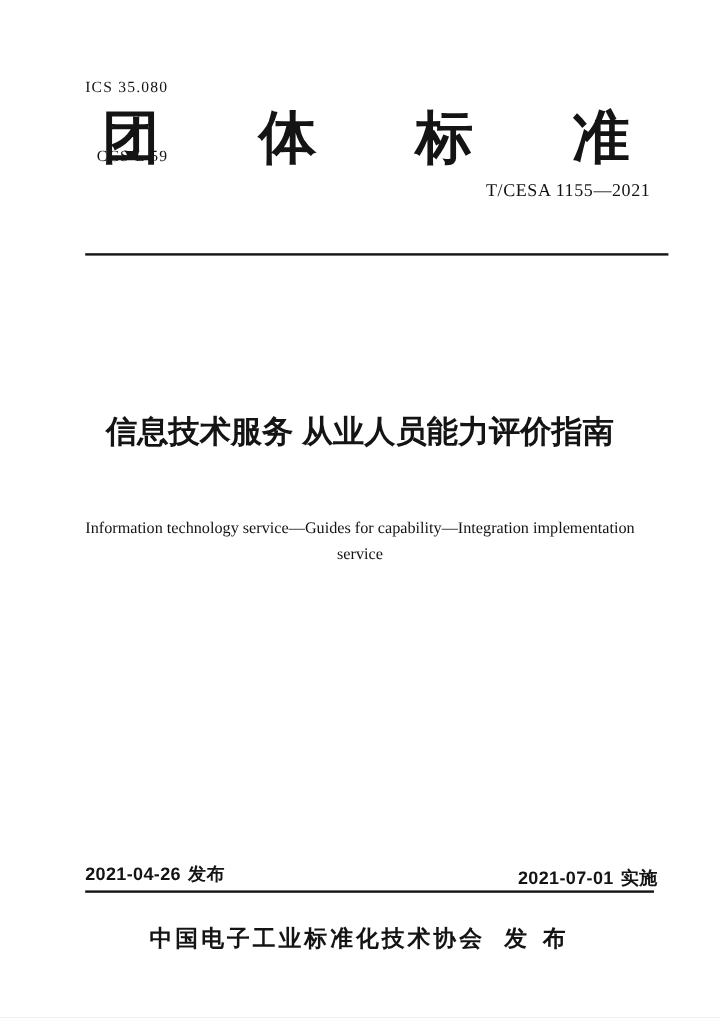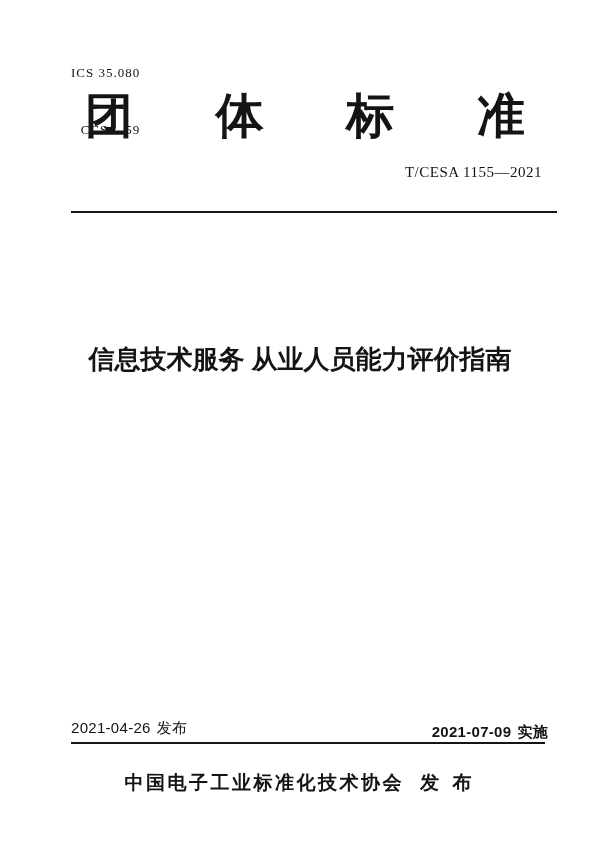"T/CESA 1155—2021" .std-number { top: 163px -> 150px }
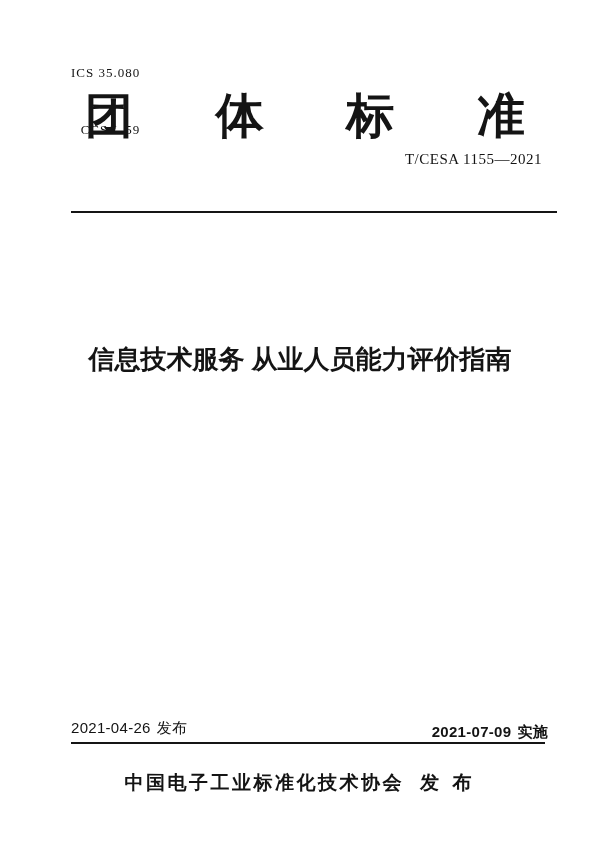"Information technology service—Guides" div.title-en { html: none -> <div> <div>Information technology service—Guides for capability—Integration implementation</div> <div>service</div> </div> }
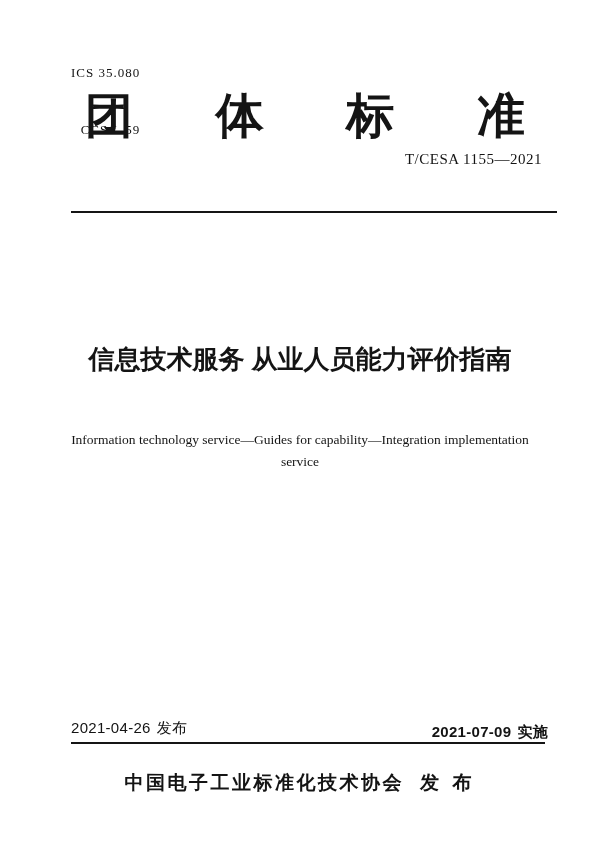"2021-04-26 发布" .date-issue { font-weight: normal -> bold }
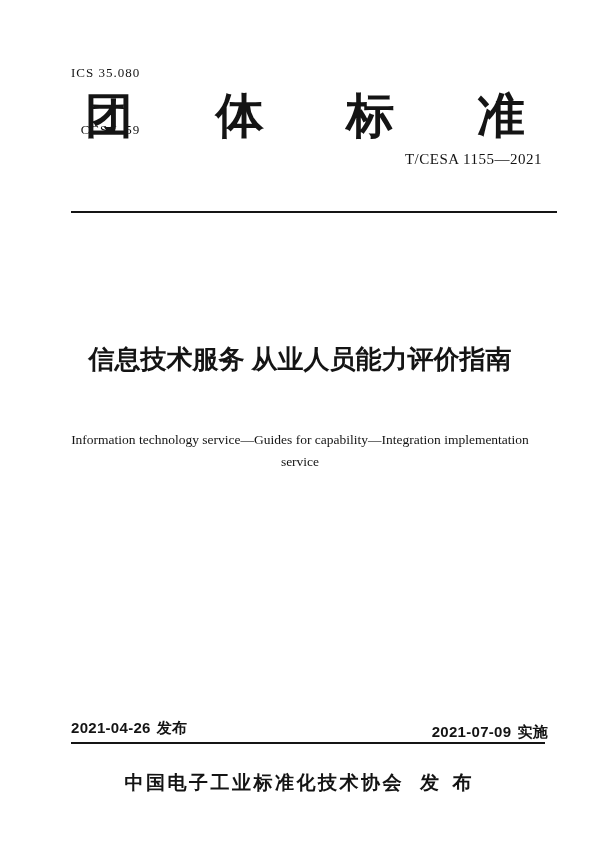"2021-07-09" span { text: 2021-07-09 -> 2021-07-01 }
